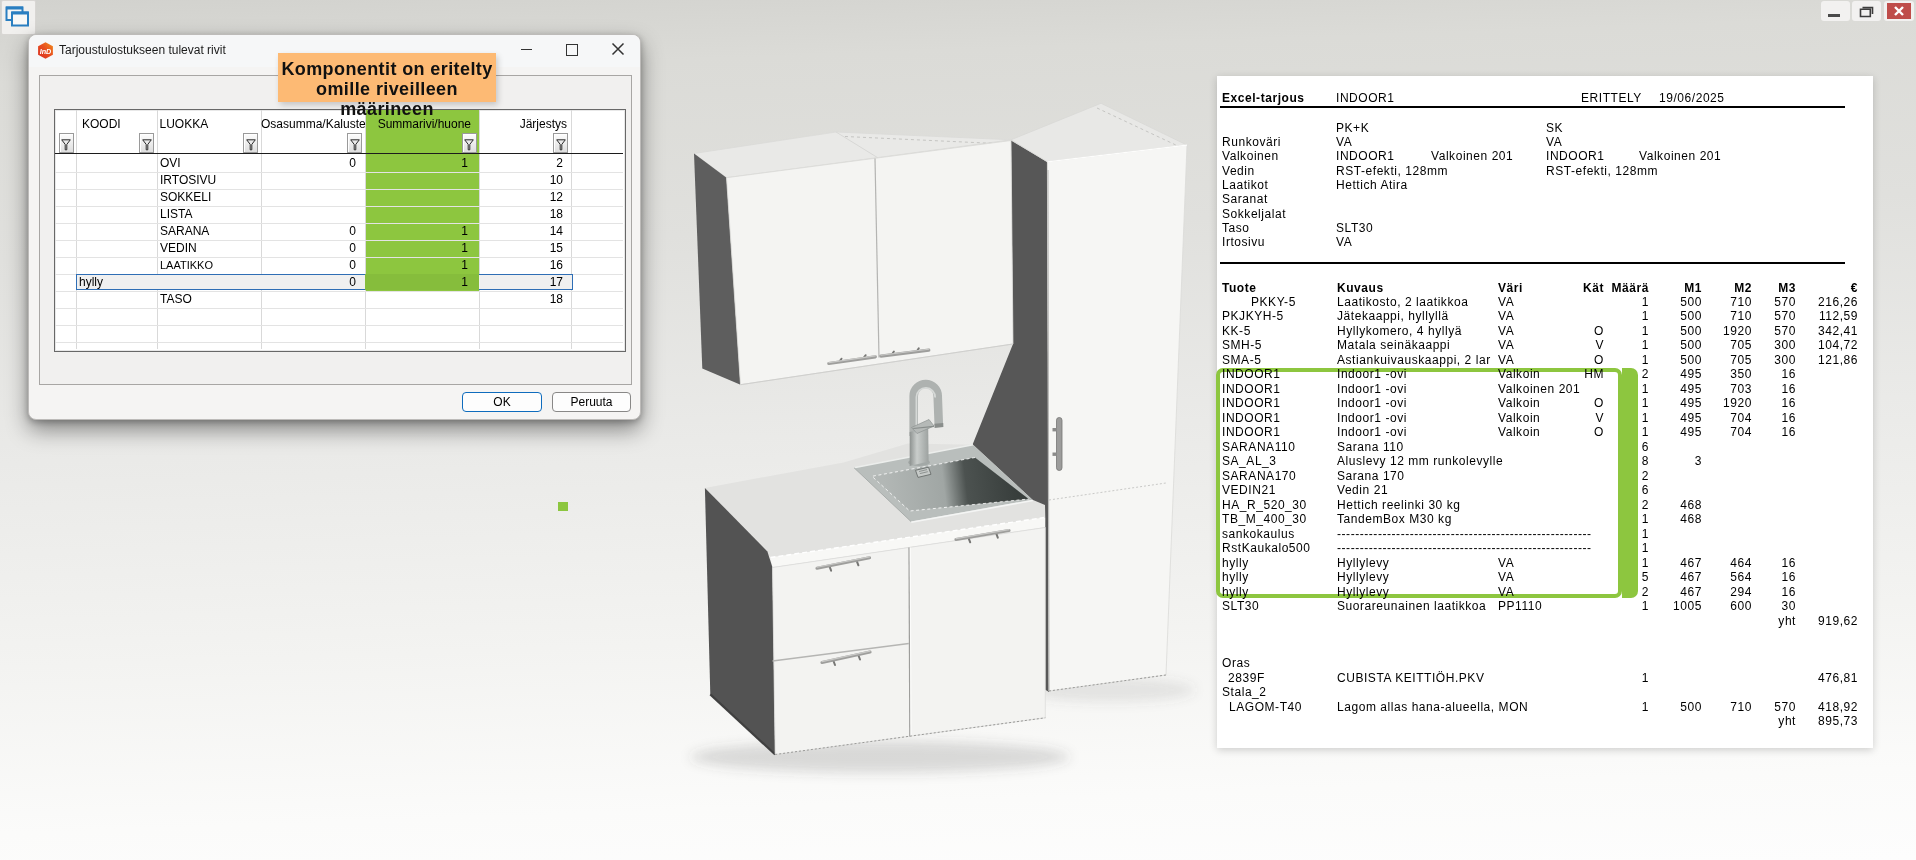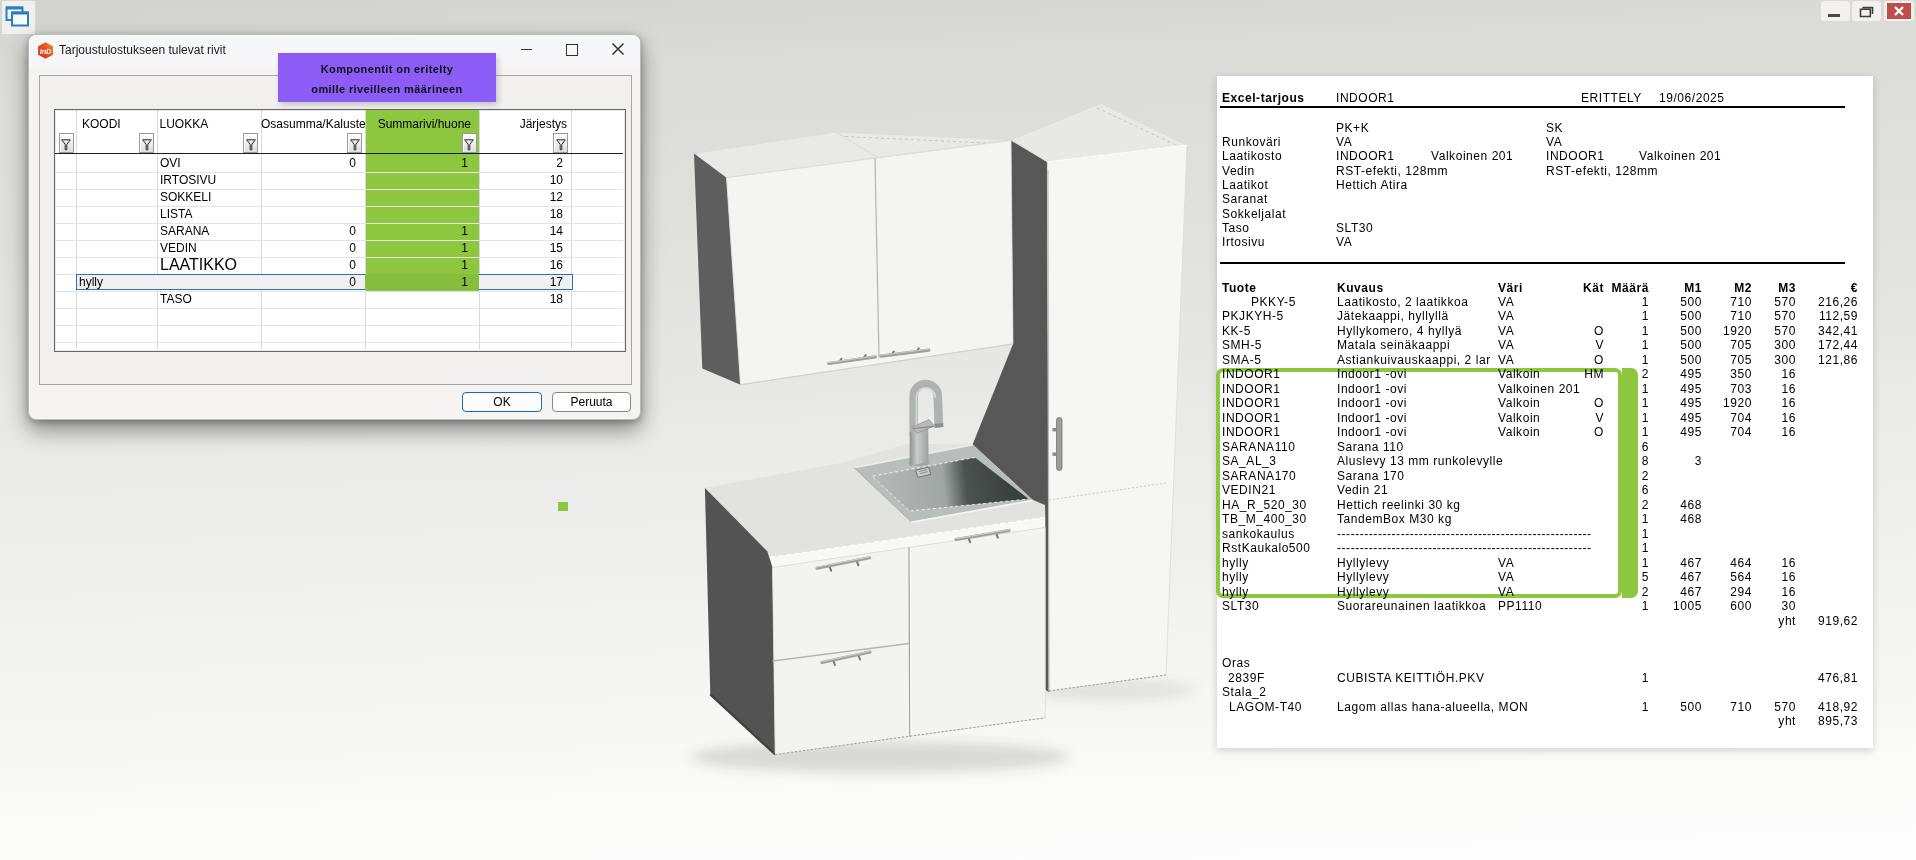"Komponentit on eritelty" div.abs { background: #8b5cf6 -> #fdba74; font-size: 11px -> 18px }
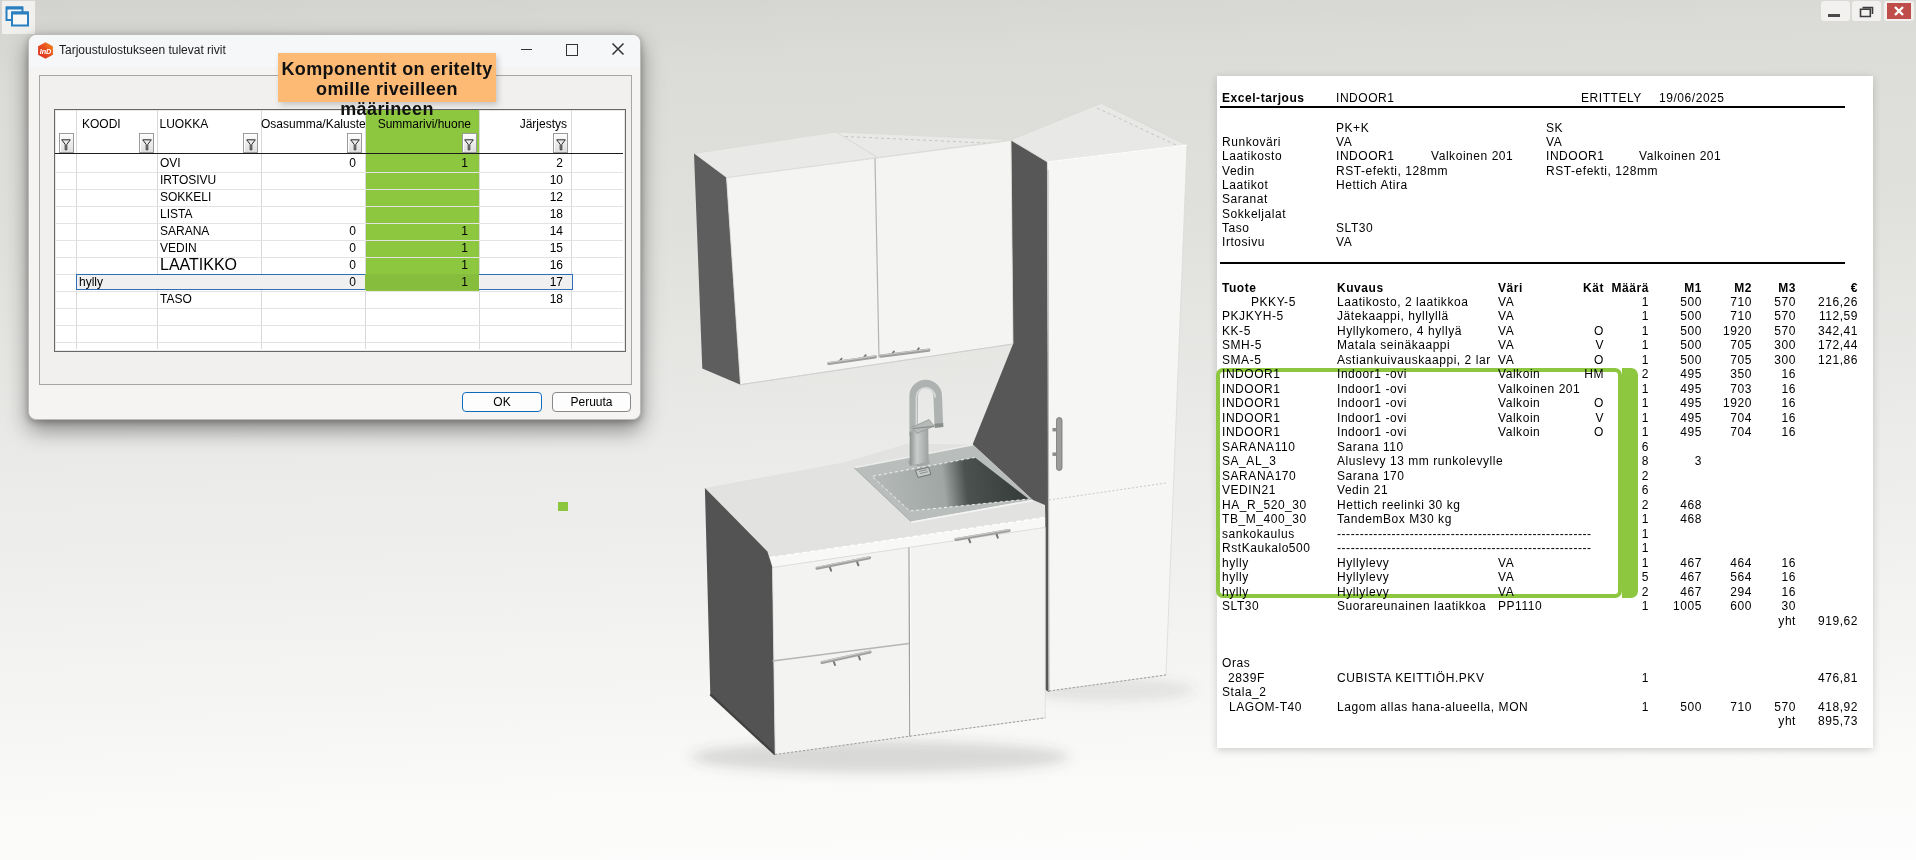"Laatikosto" span.t { text: Laatikosto -> Valkoinen }
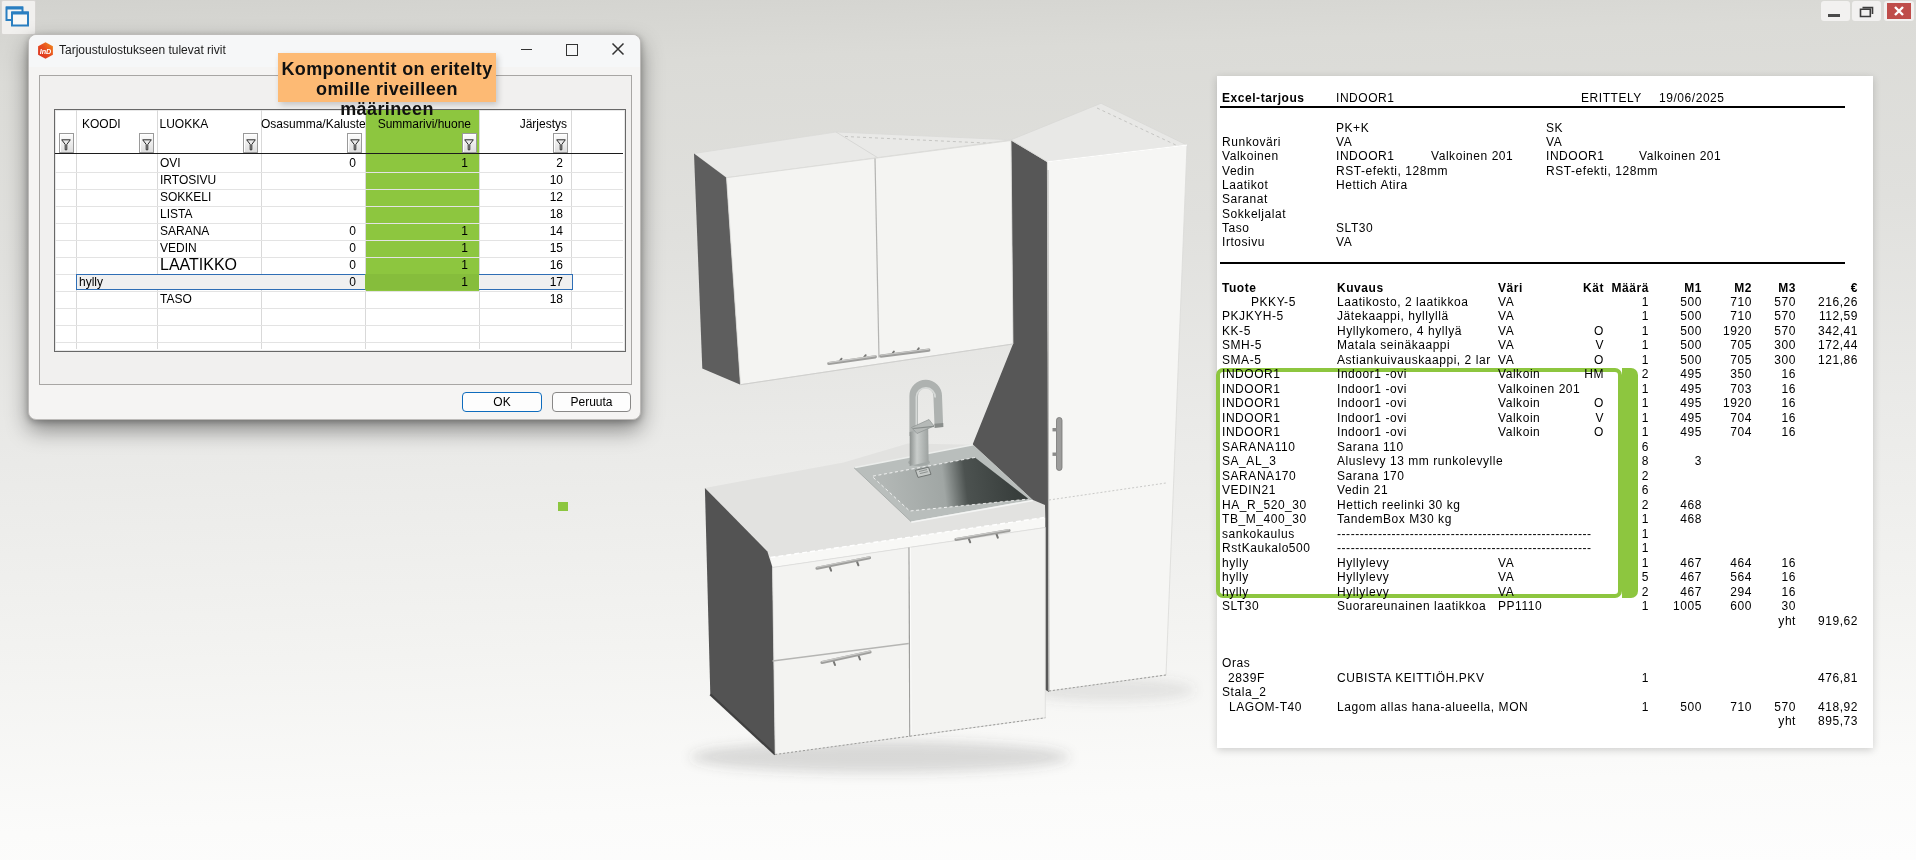"LAATIKKO" div.t { font-size: 16px -> 11px }
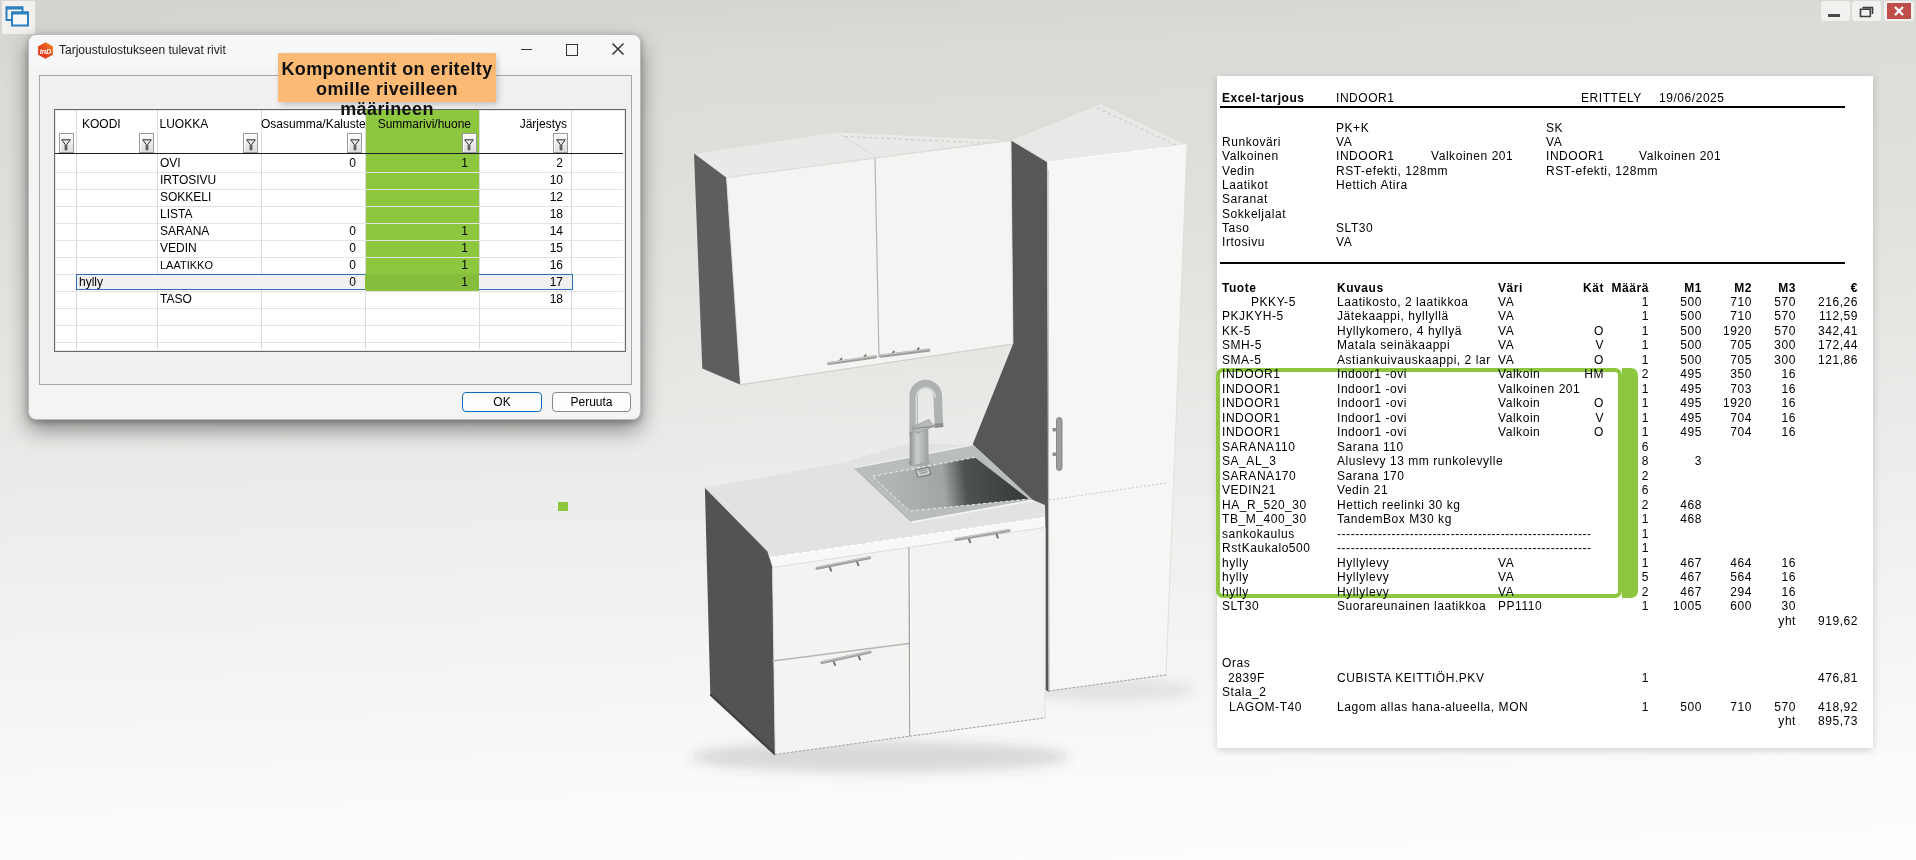"172,44" span.t { text: 172,44 -> 104,72 }
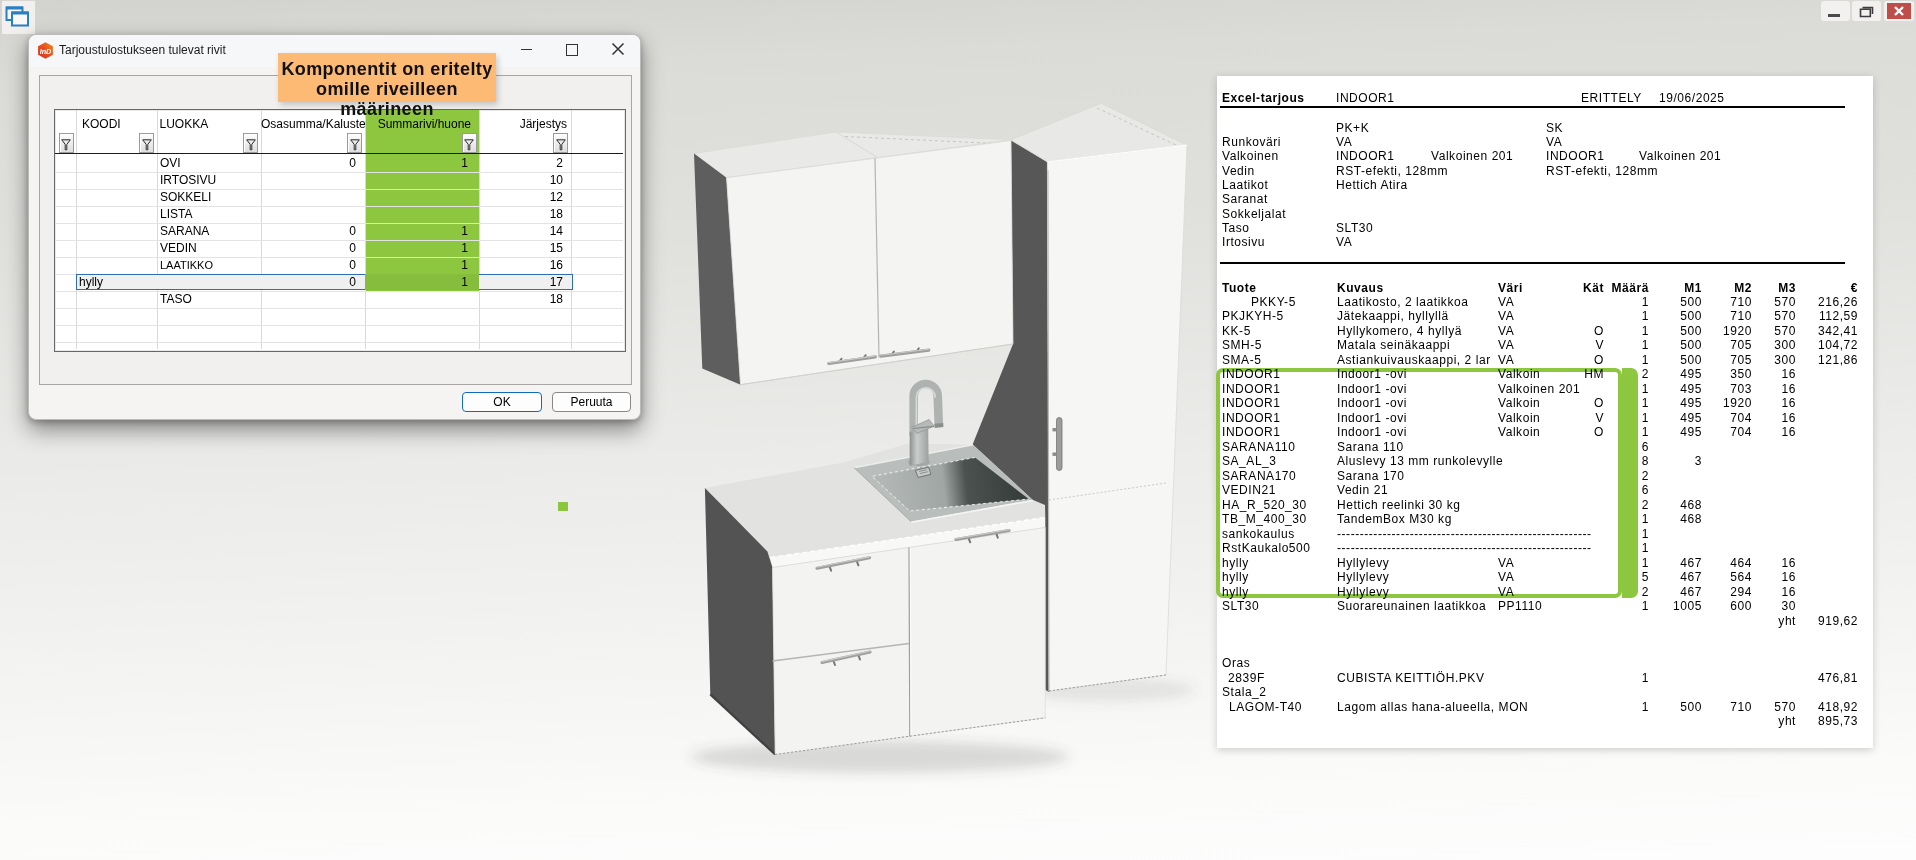"Aluslevy 13 mm runkolevylle" span.t { text: 13 -> 12 }
